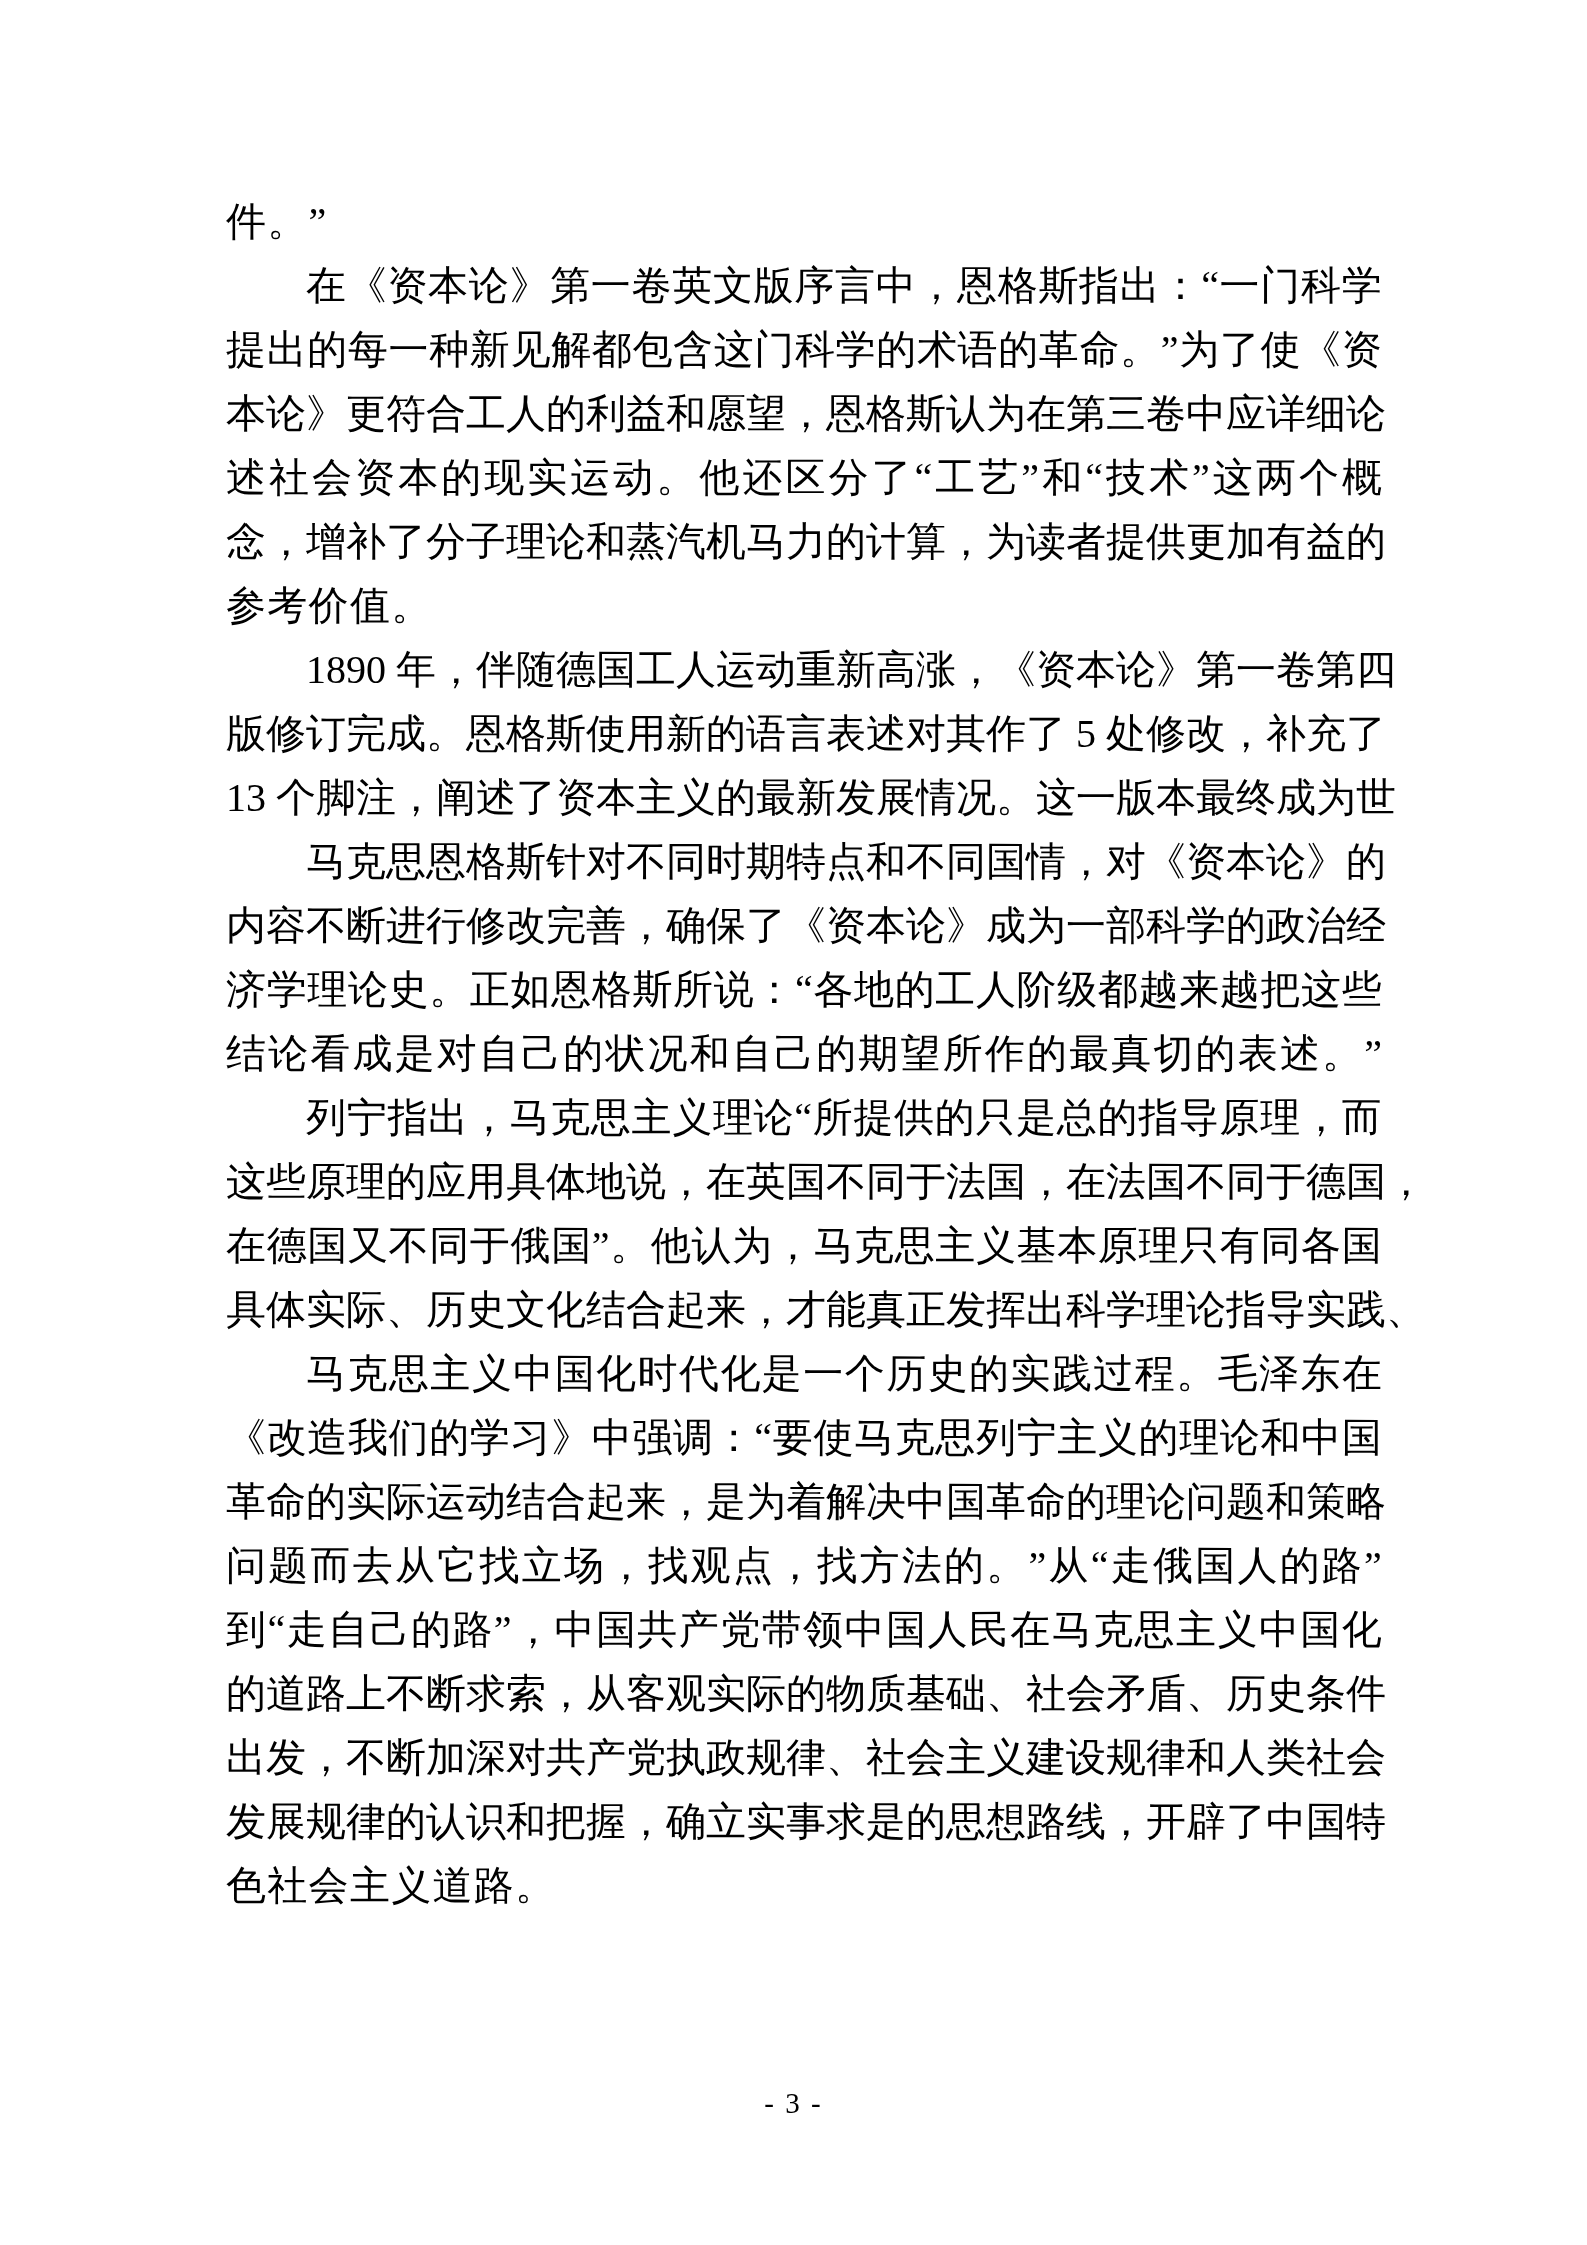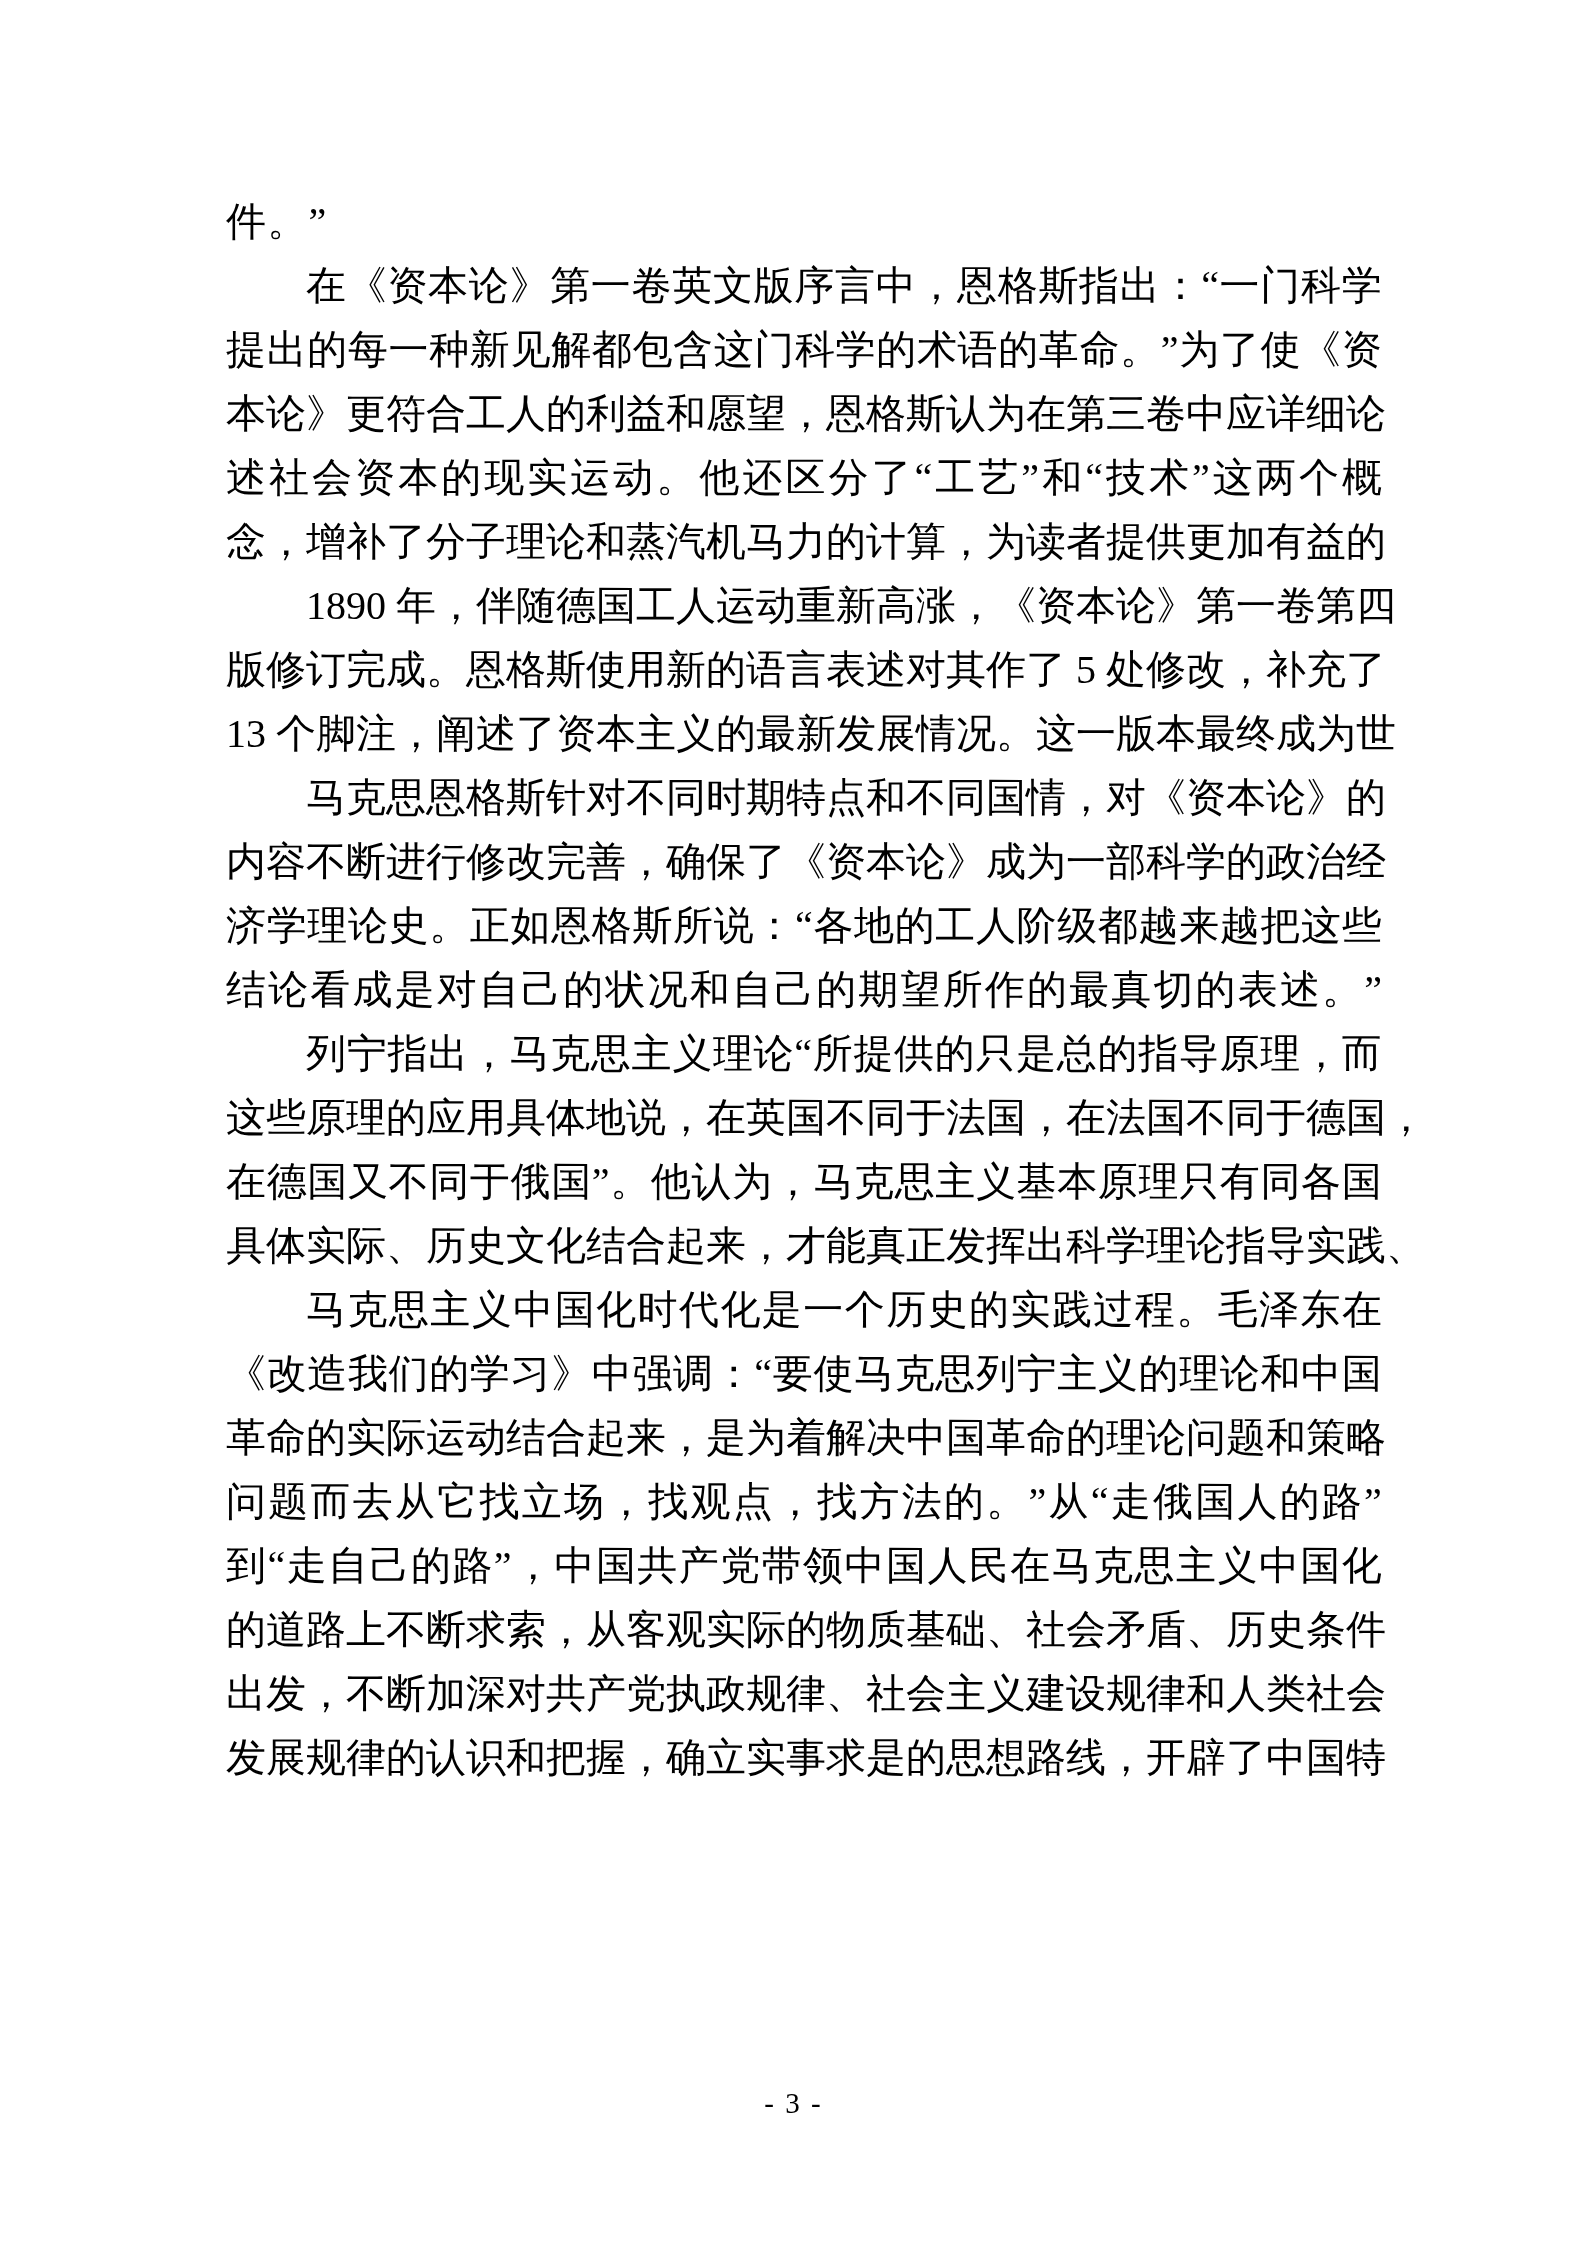"参考价值。" div.line { html: none -> <div>参考价值。</div> }
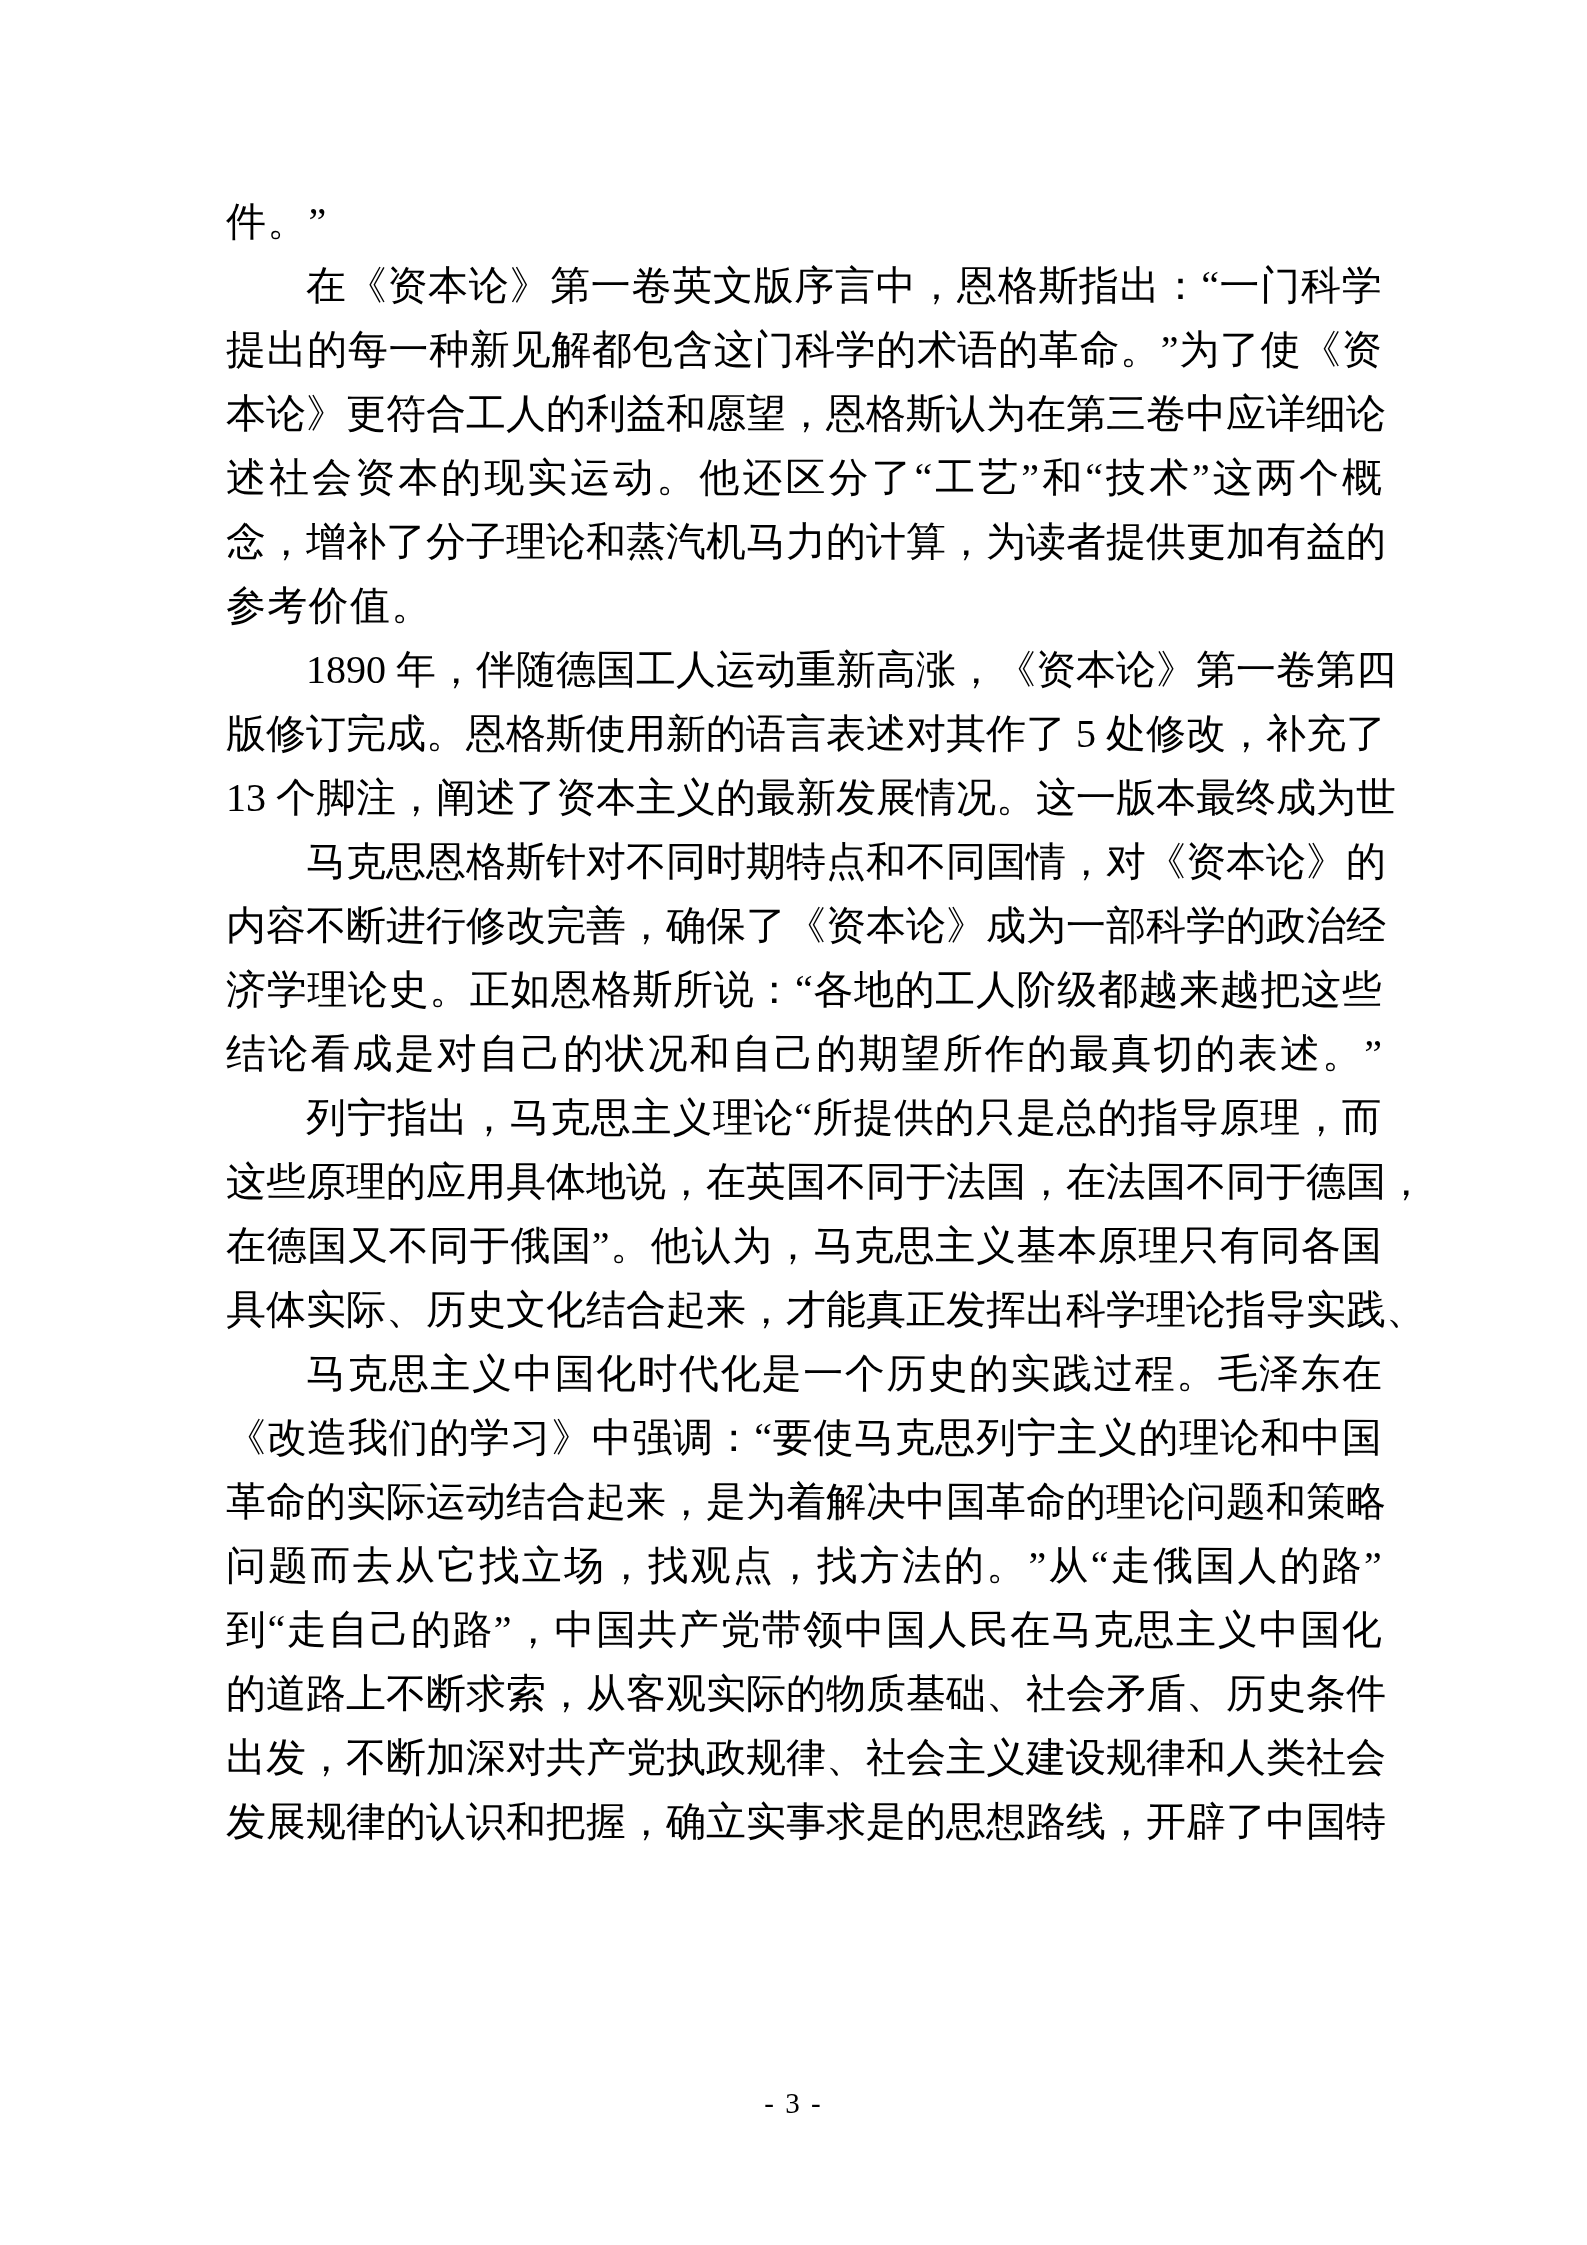"色社会主义道路。" div.line { html: none -> <div>色社会主义道路。</div> }
